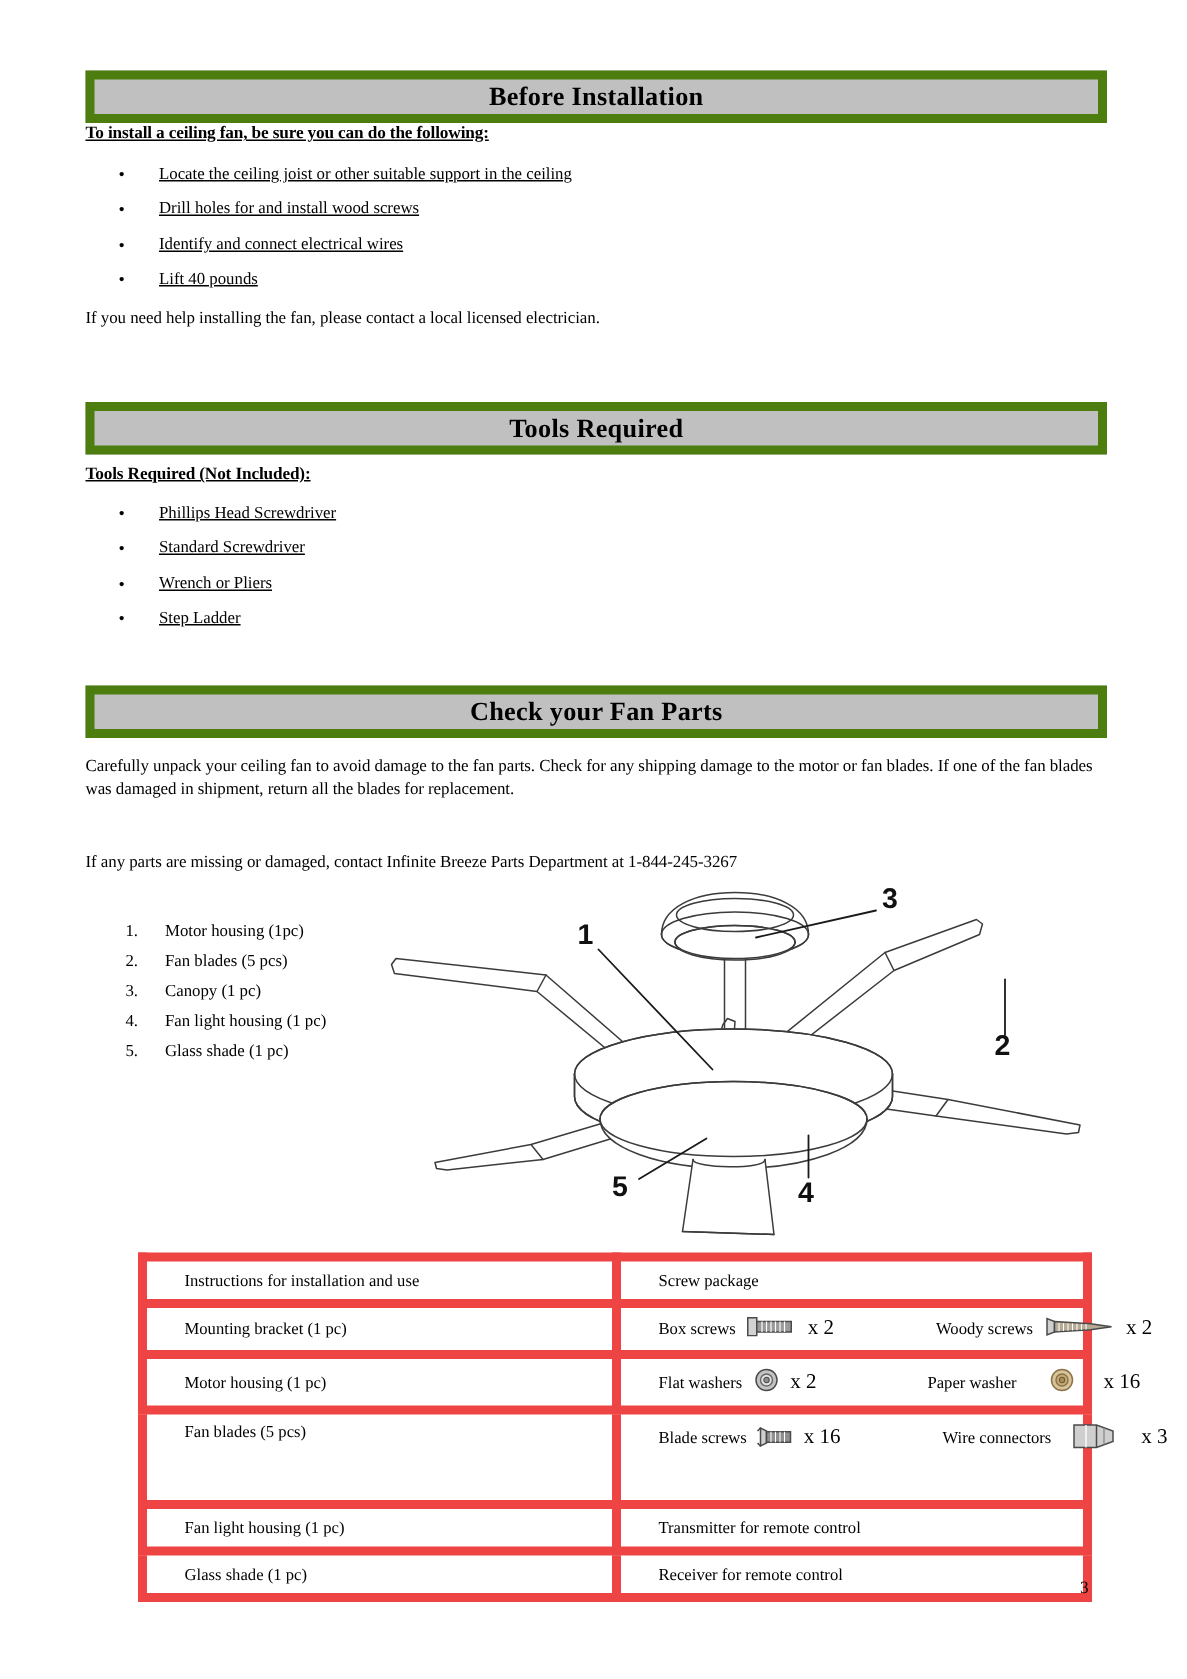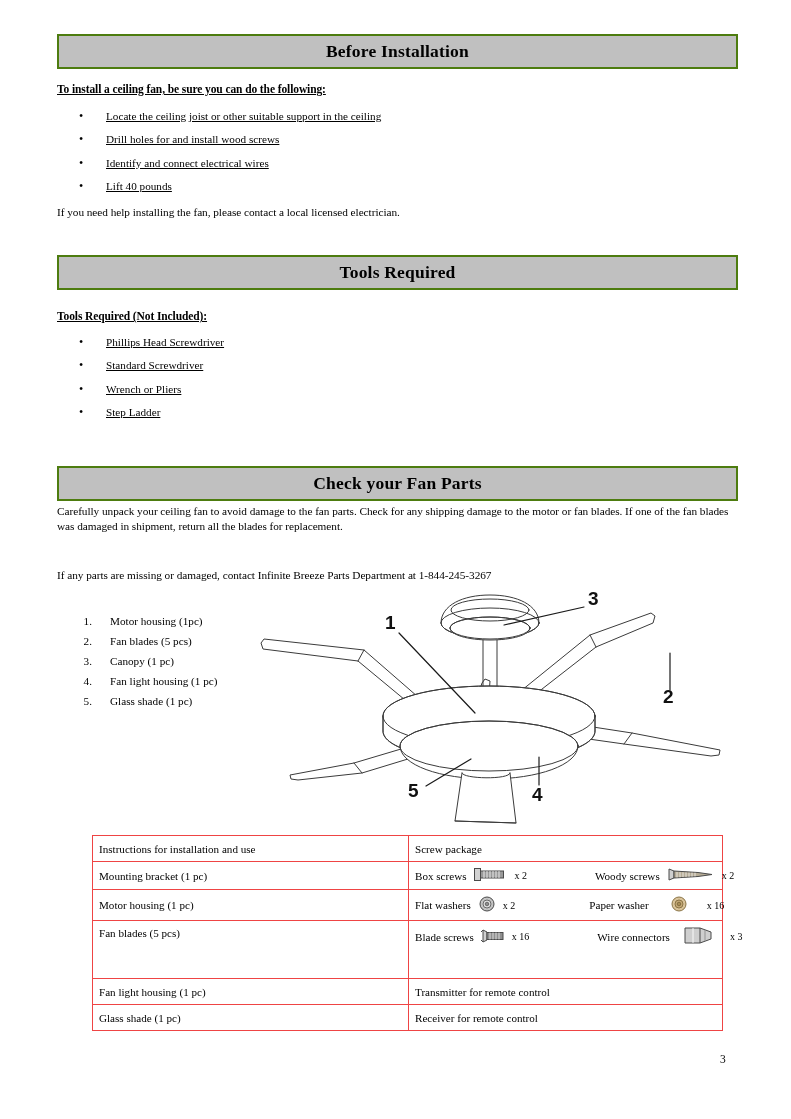"Before Installation" .banner { border: 2px solid #4d7c0f -> 6px solid #4d7c0f; margin-top: none -> 13px }
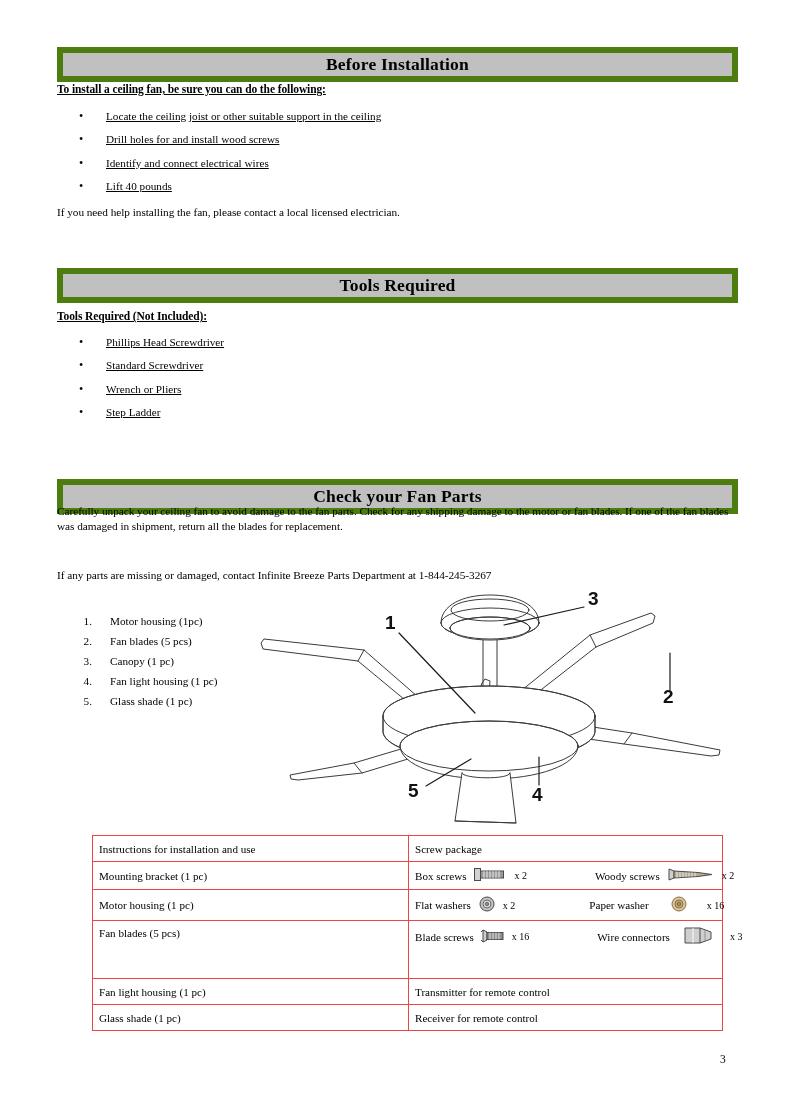"Check your Fan Parts" div.banner { top: 466px -> 444px }
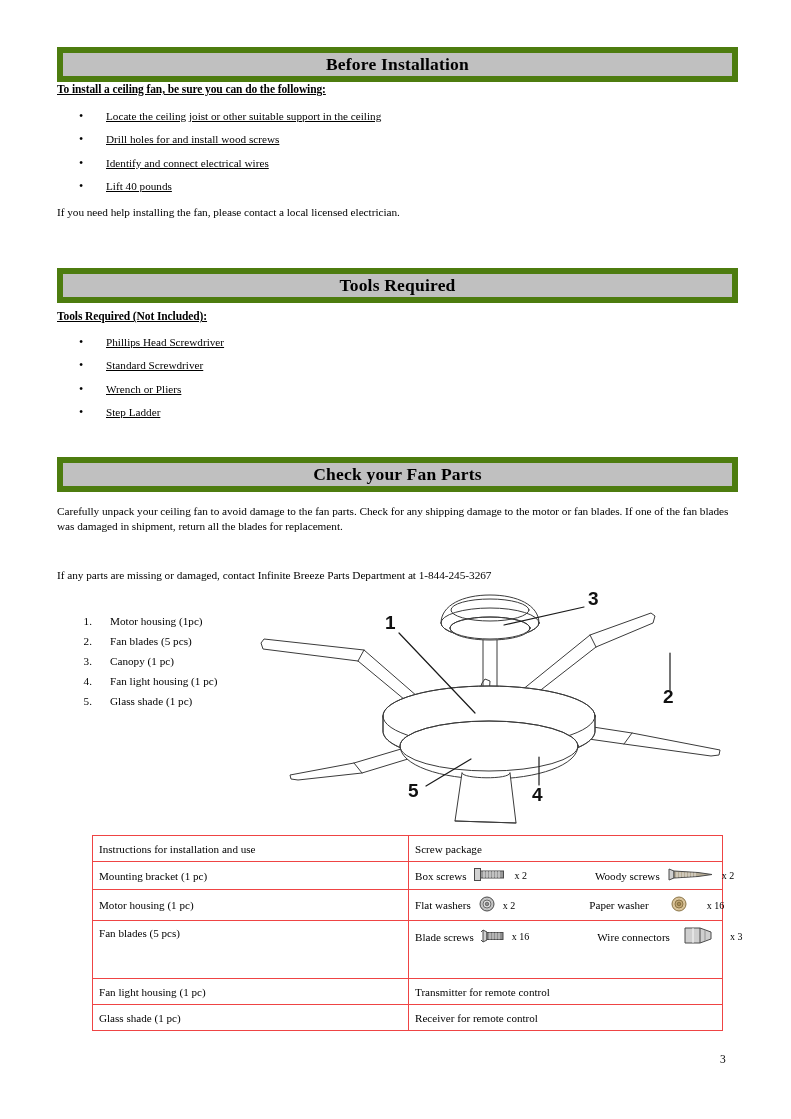"Instructions for installation and use" .parts-table td { border: 1px solid #ef4444 -> 6px solid #ef4444; padding: 6px 0 6px 6px -> 6px 0 6px 25px }
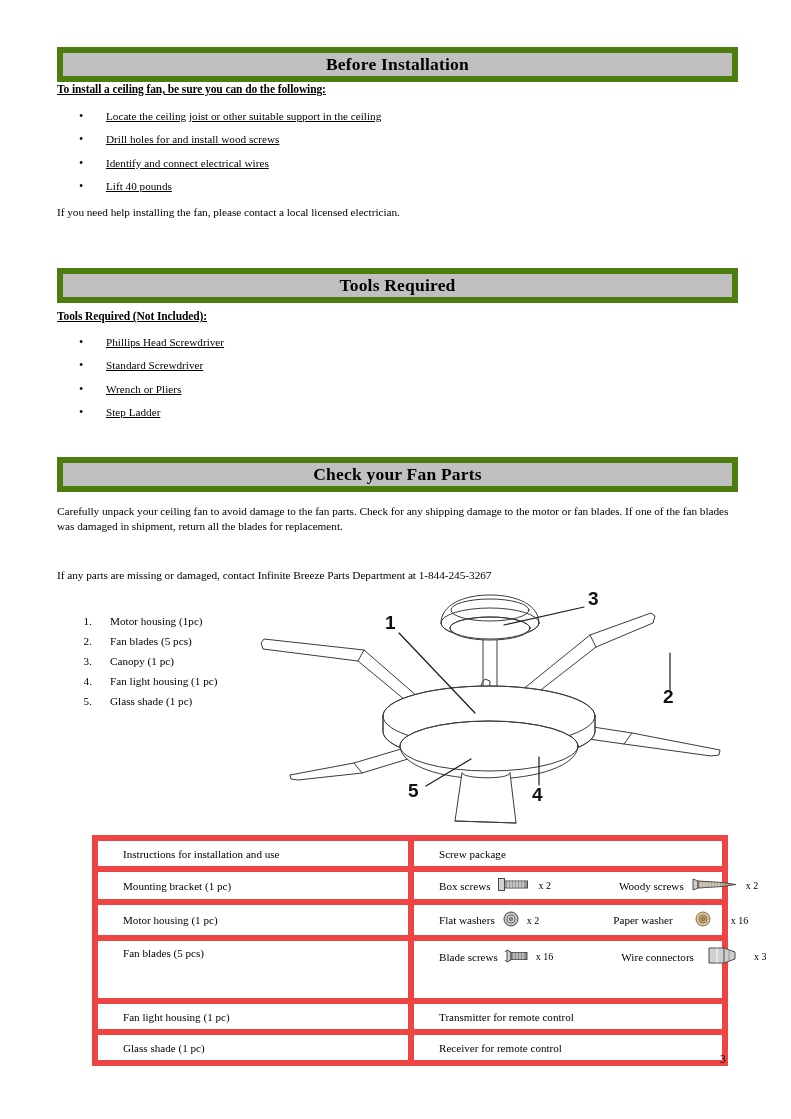"x 2" .pkg-qty { font-size: 10px -> 14px }
